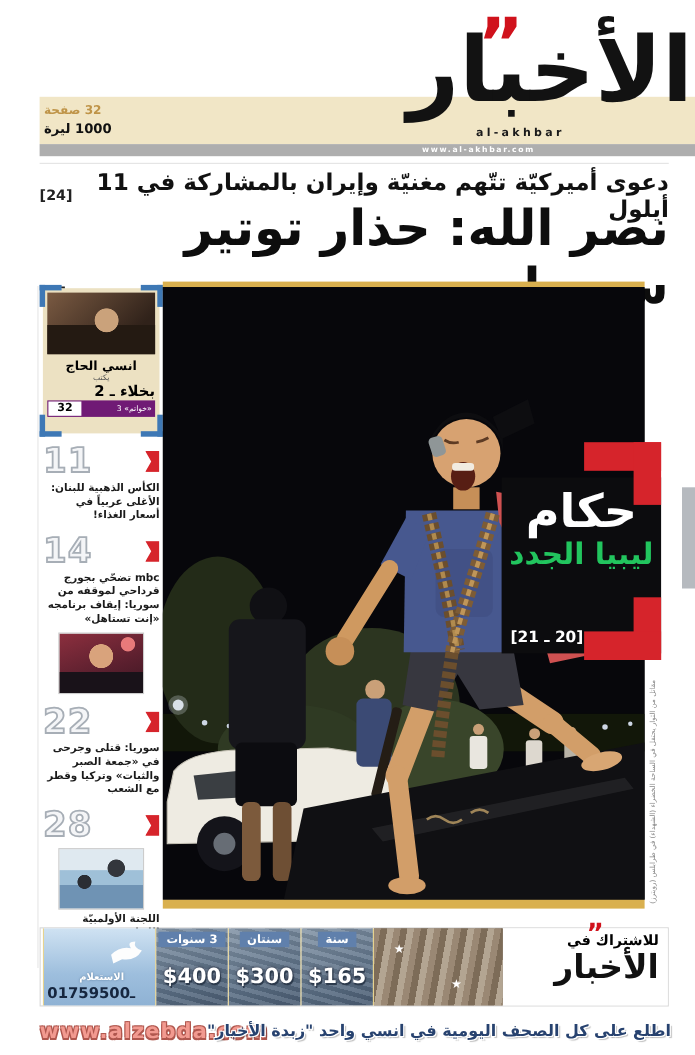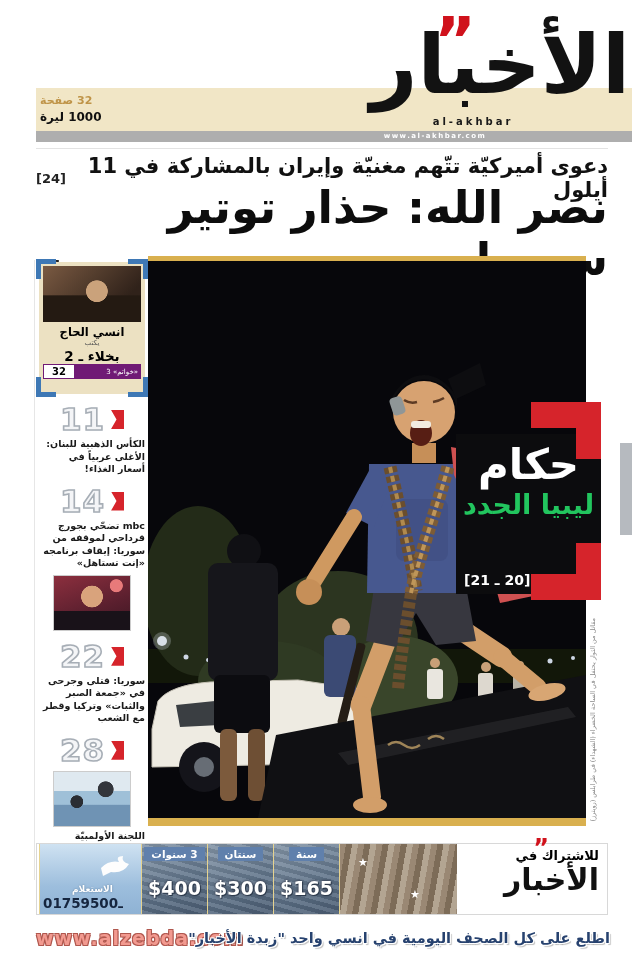"بخلاء ـ 2" .writer-work { text-align: center -> right }
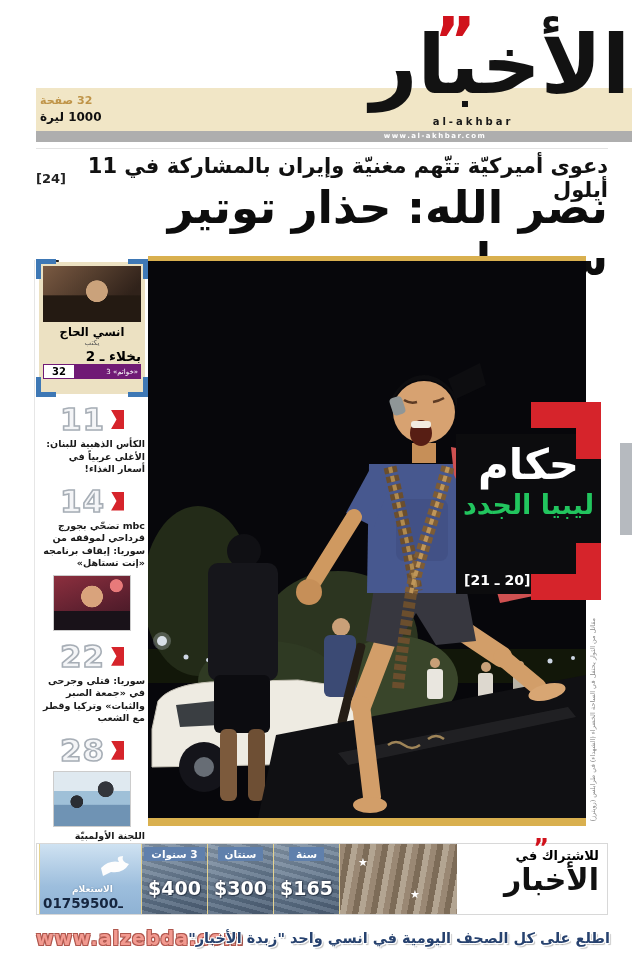"11" .num-row { justify-content: center -> space-between }
